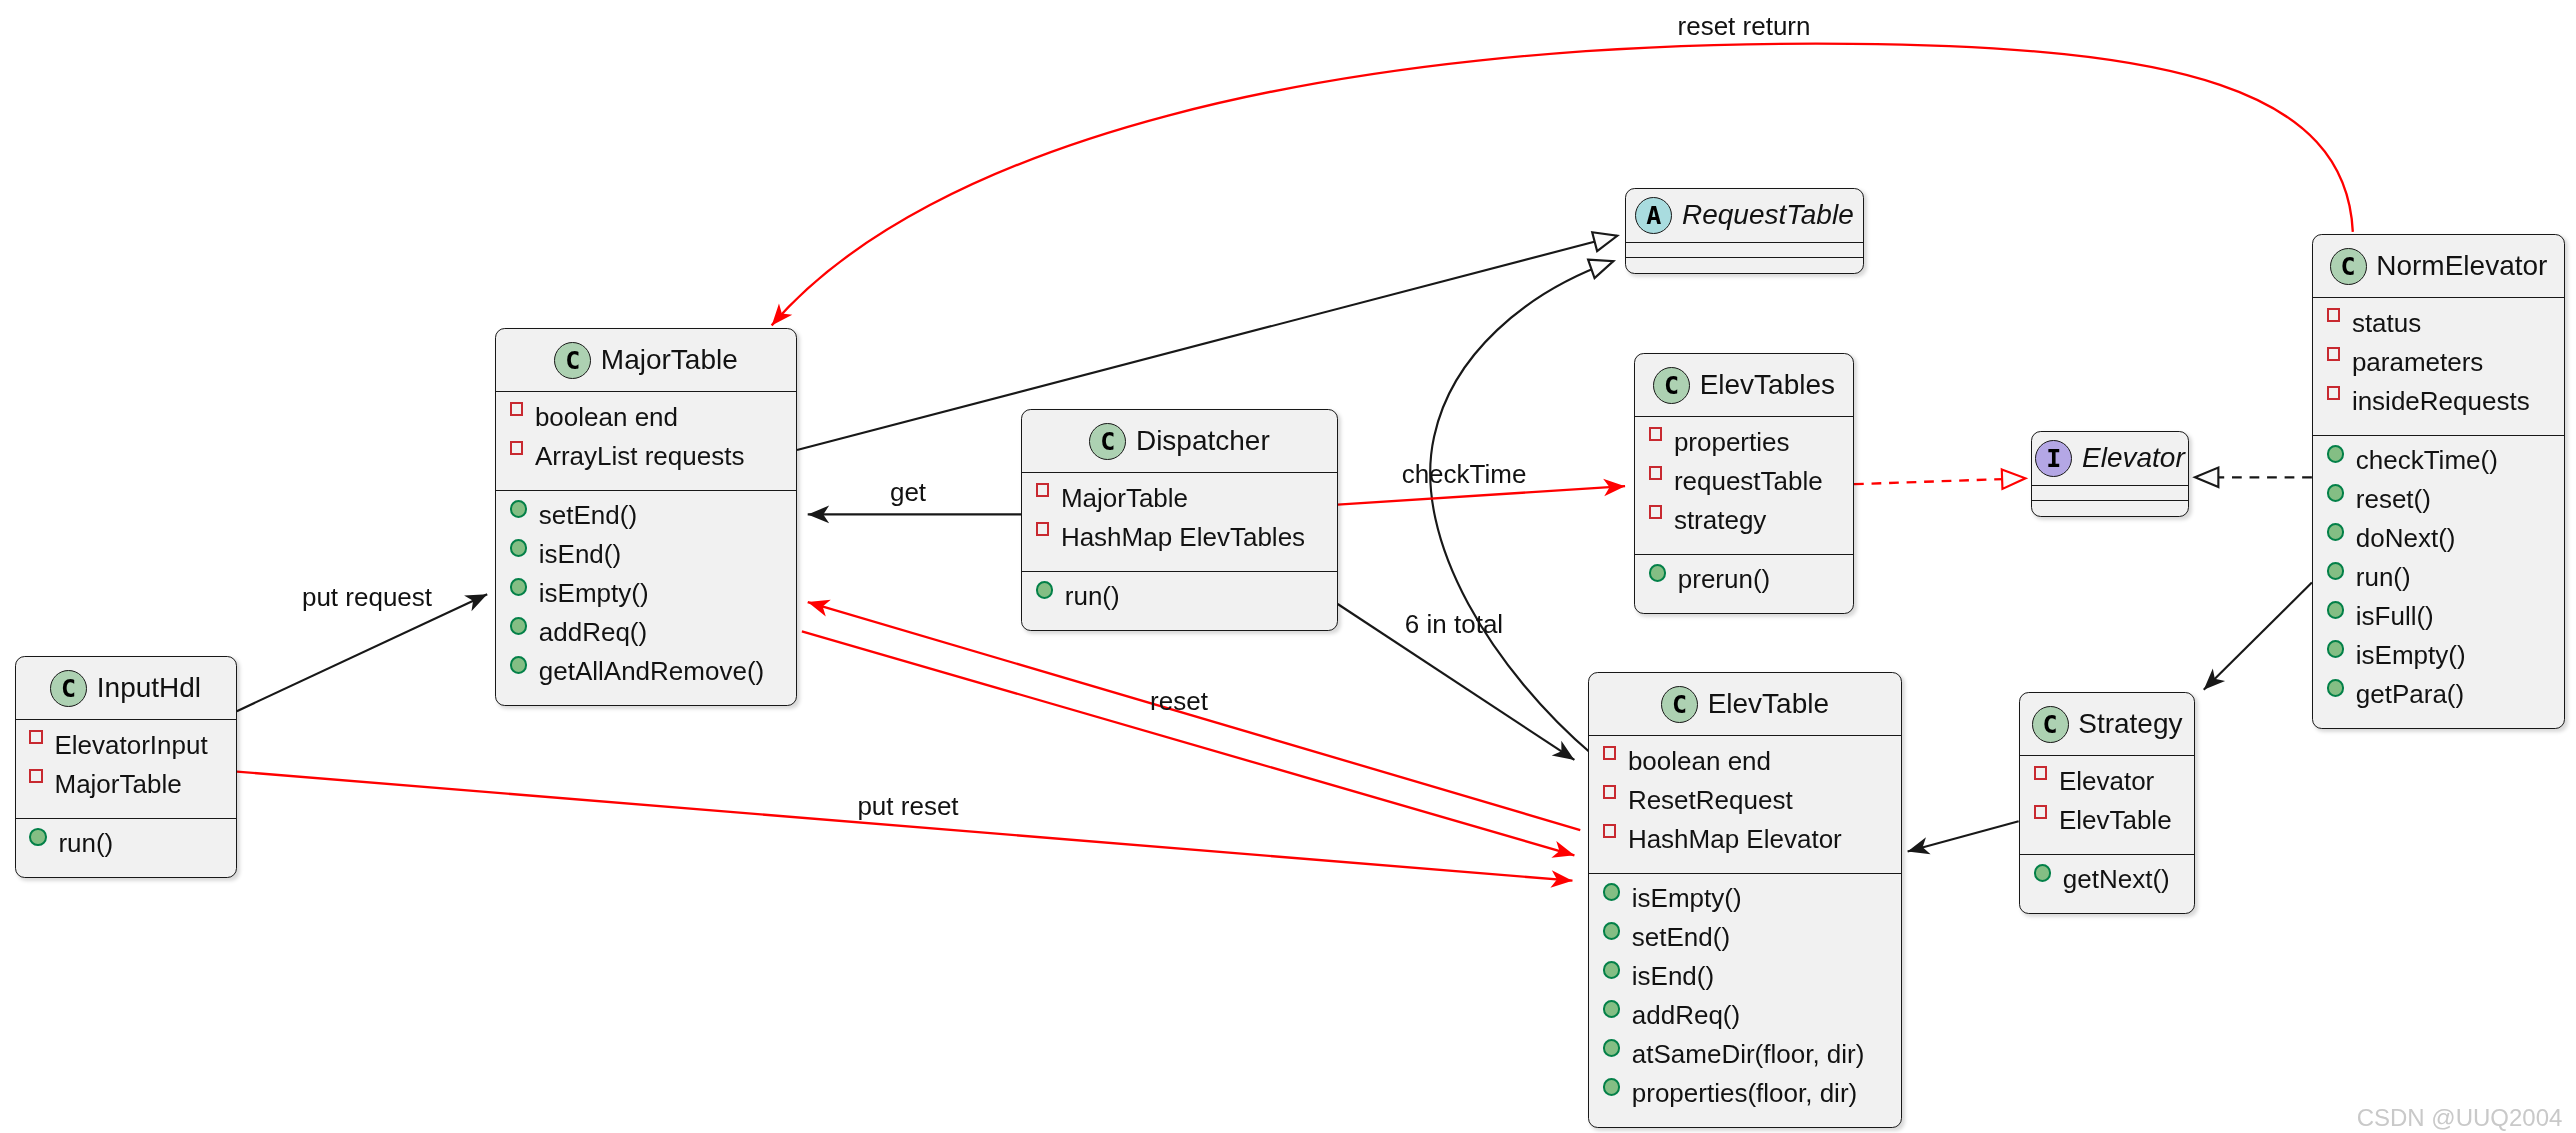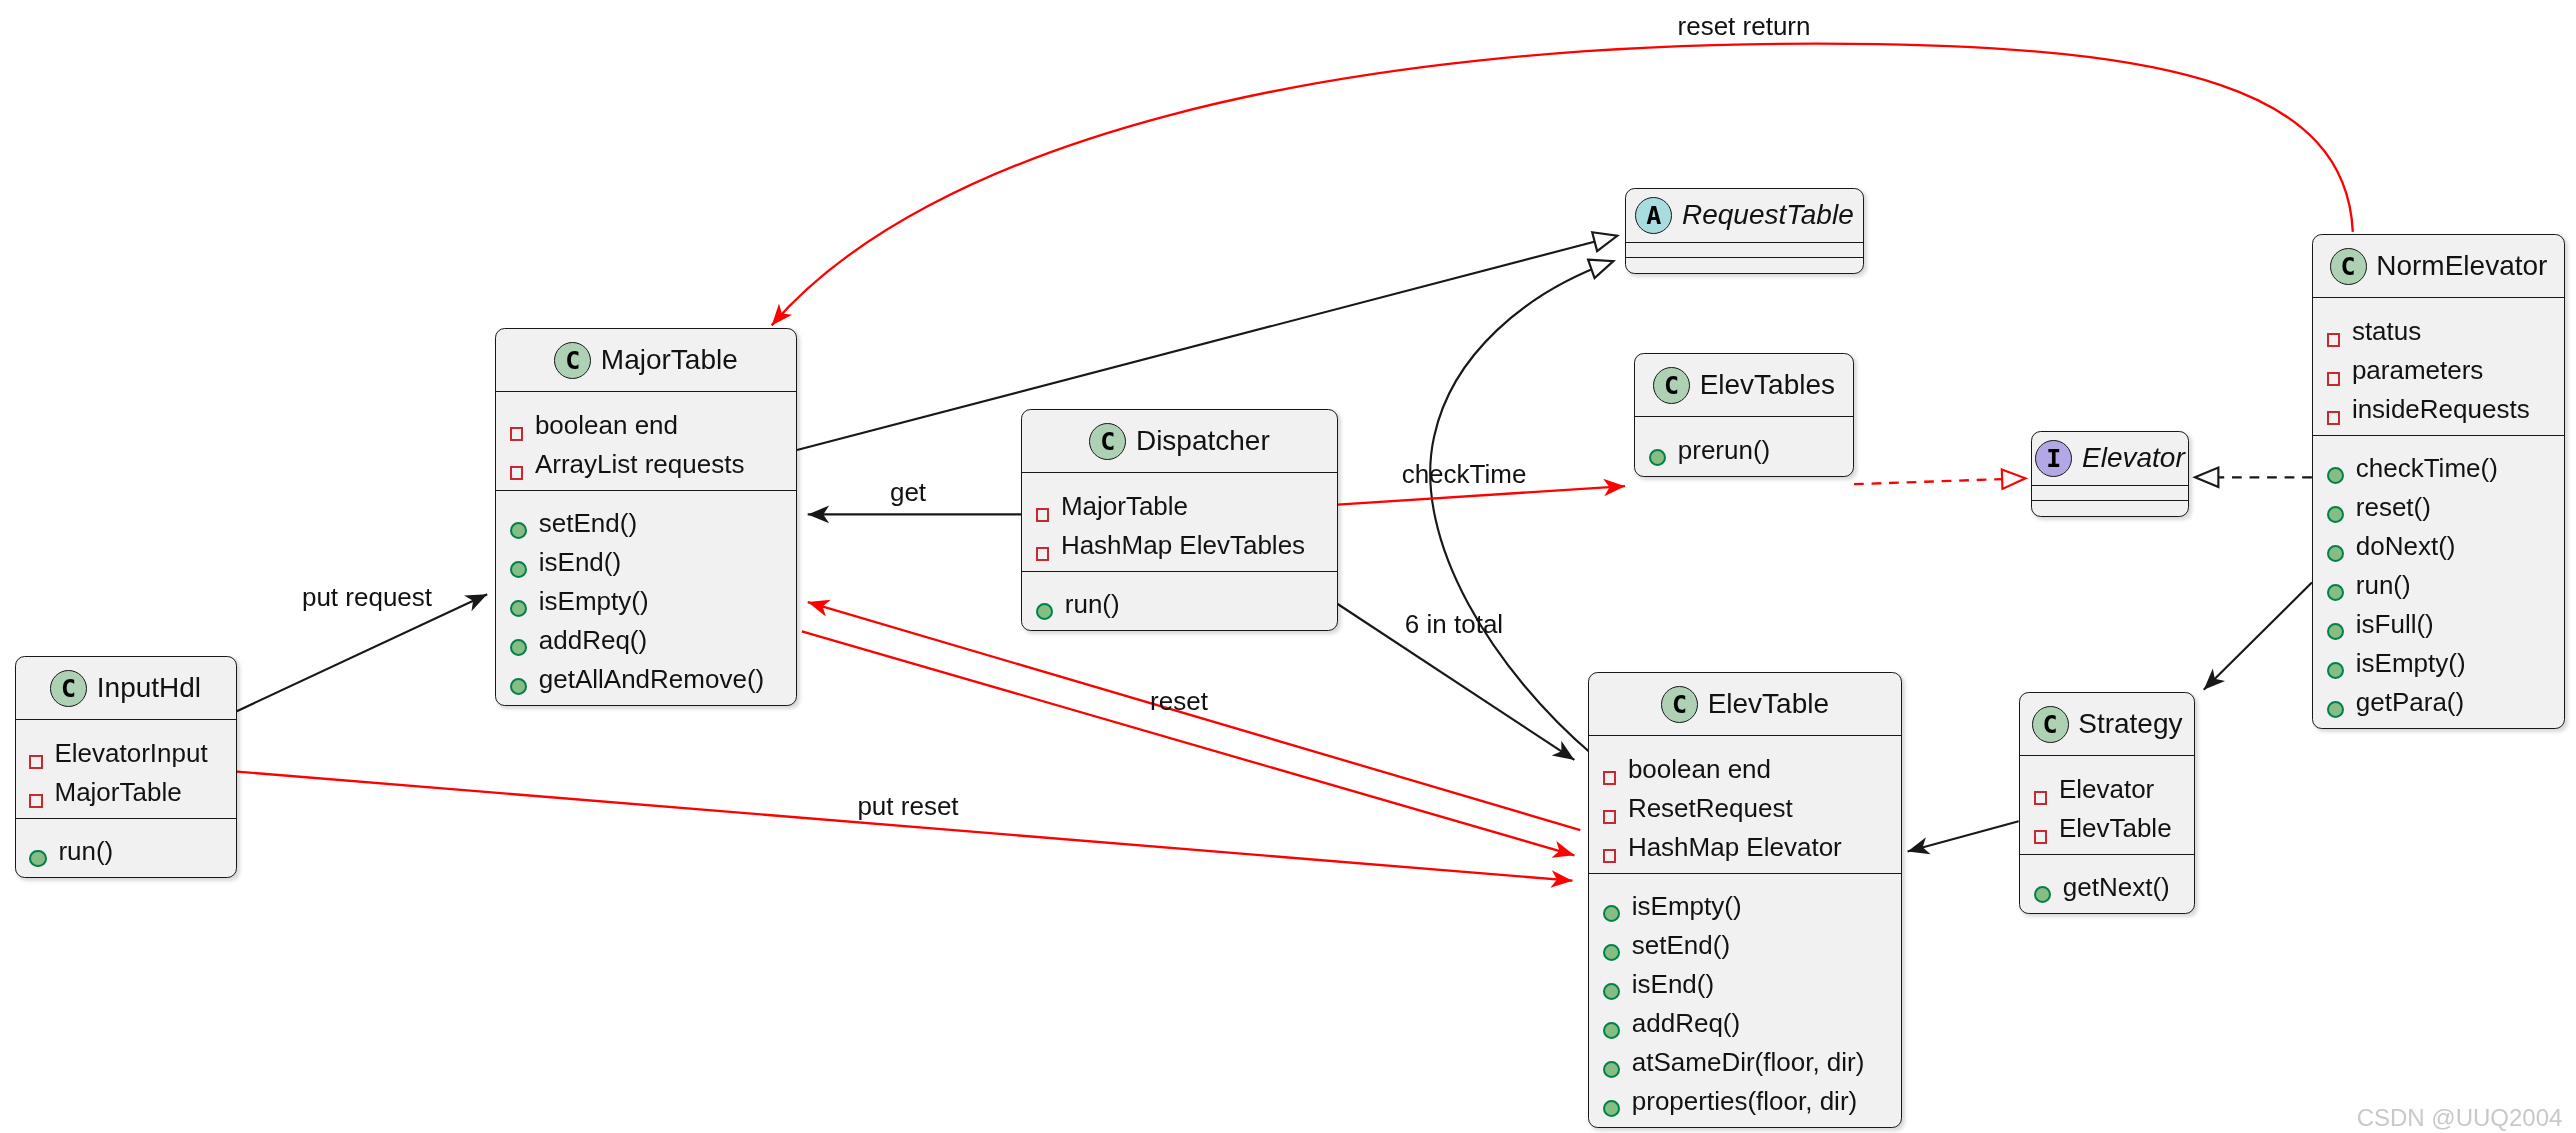"status" .row { align-items: flex-end -> flex-start }
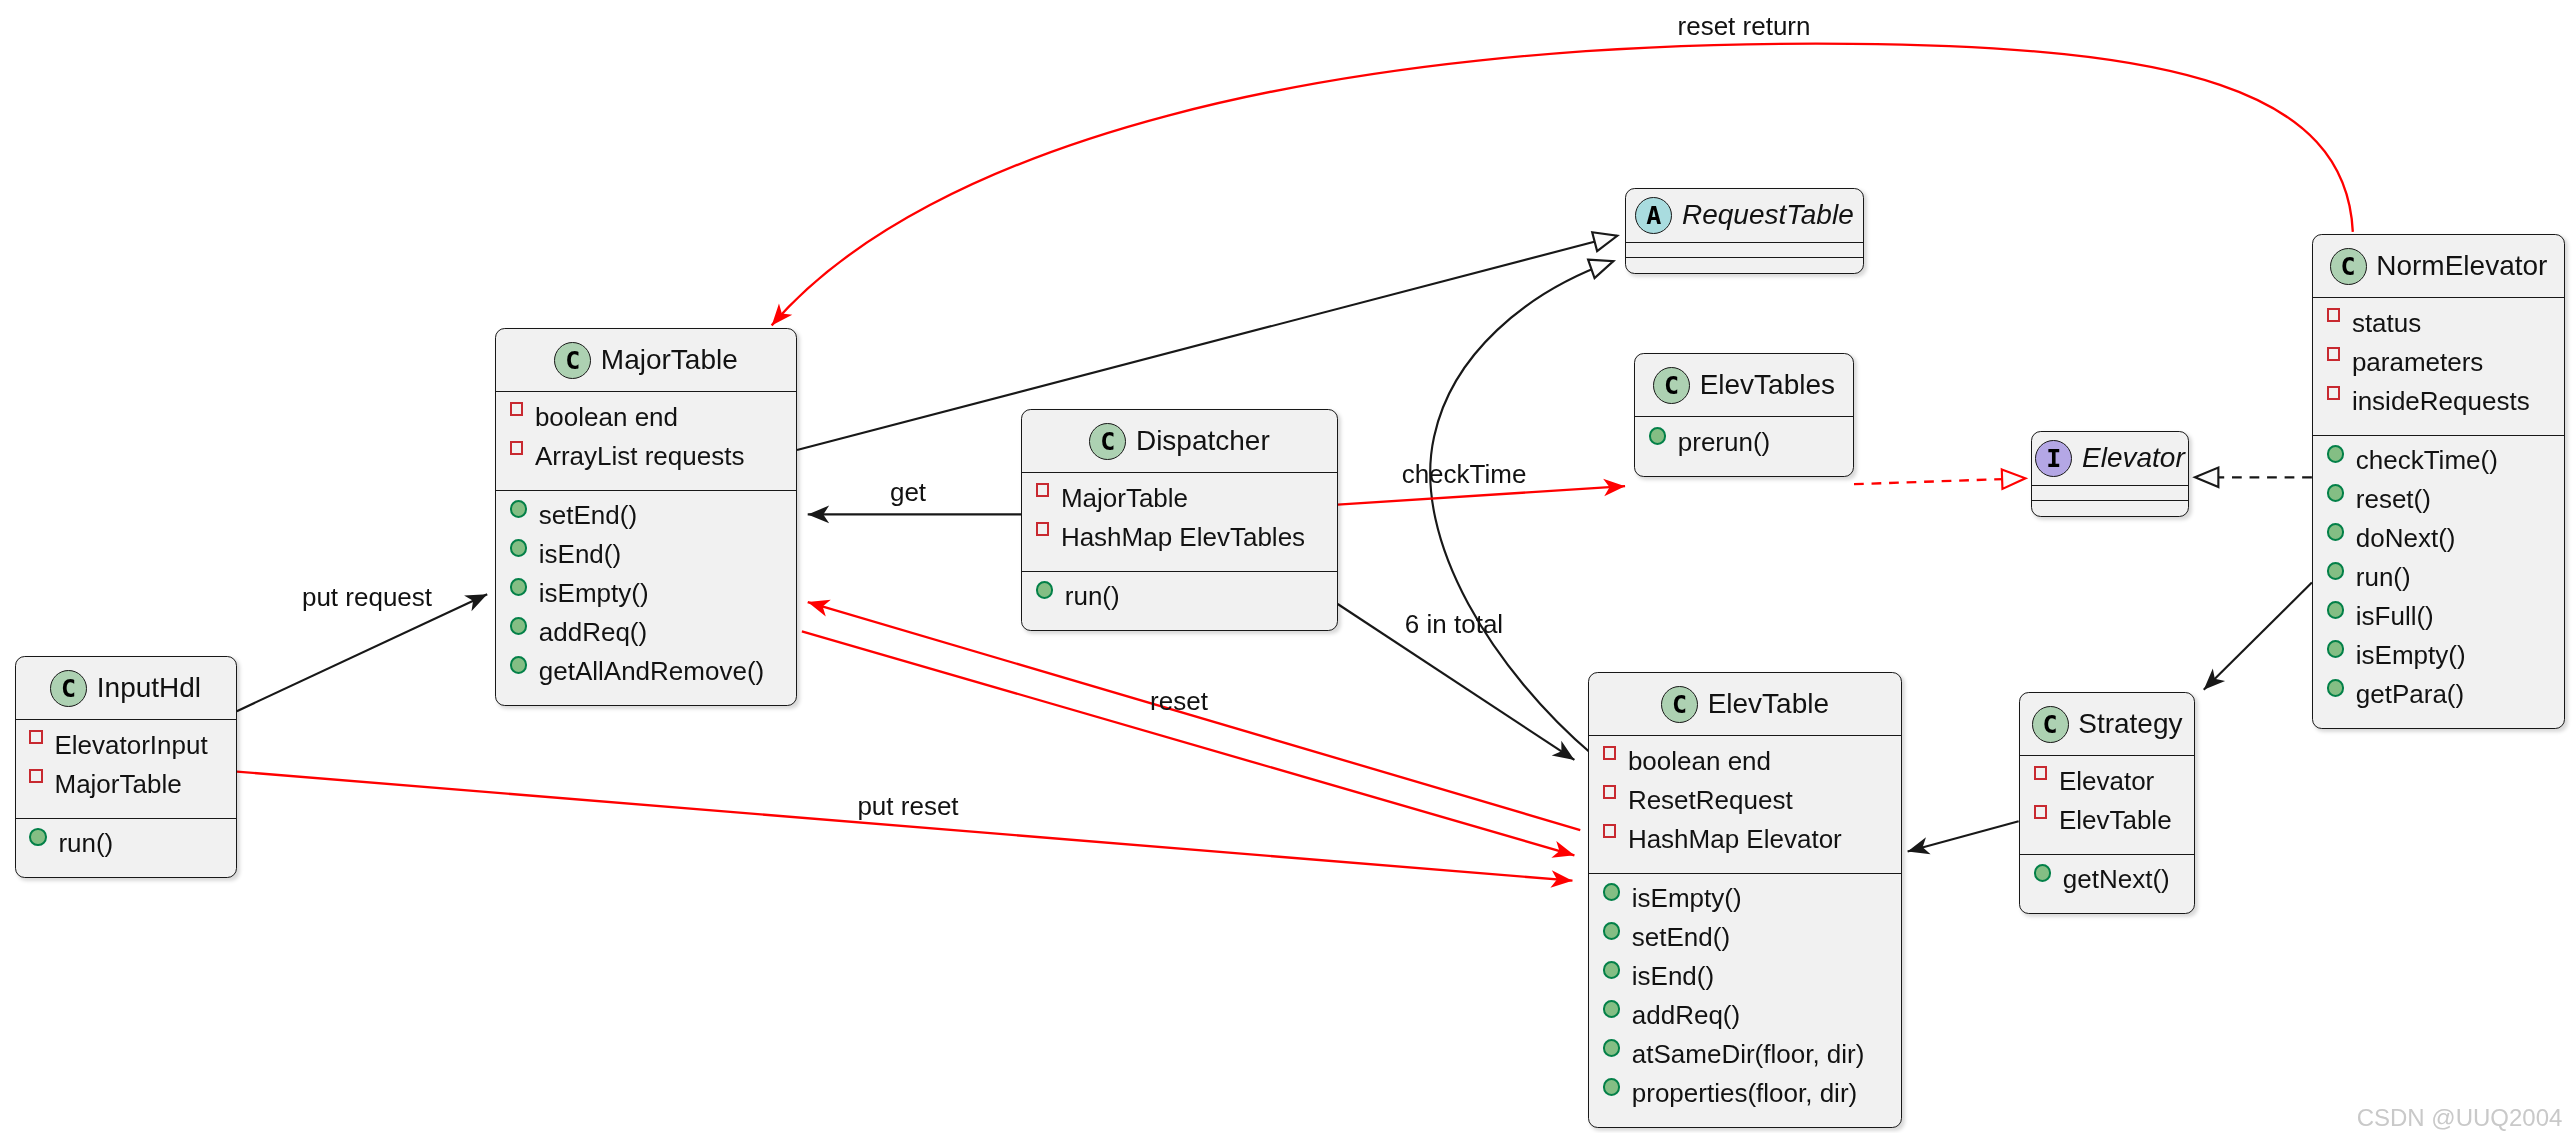"properties" div.sec { html: none -> <div> <div> <span></span> <span>properties</span> </div> <div> <span></span> <span>requestTable</span> </div> <div> <span></span> <span>strategy</span> </div> </div> }
